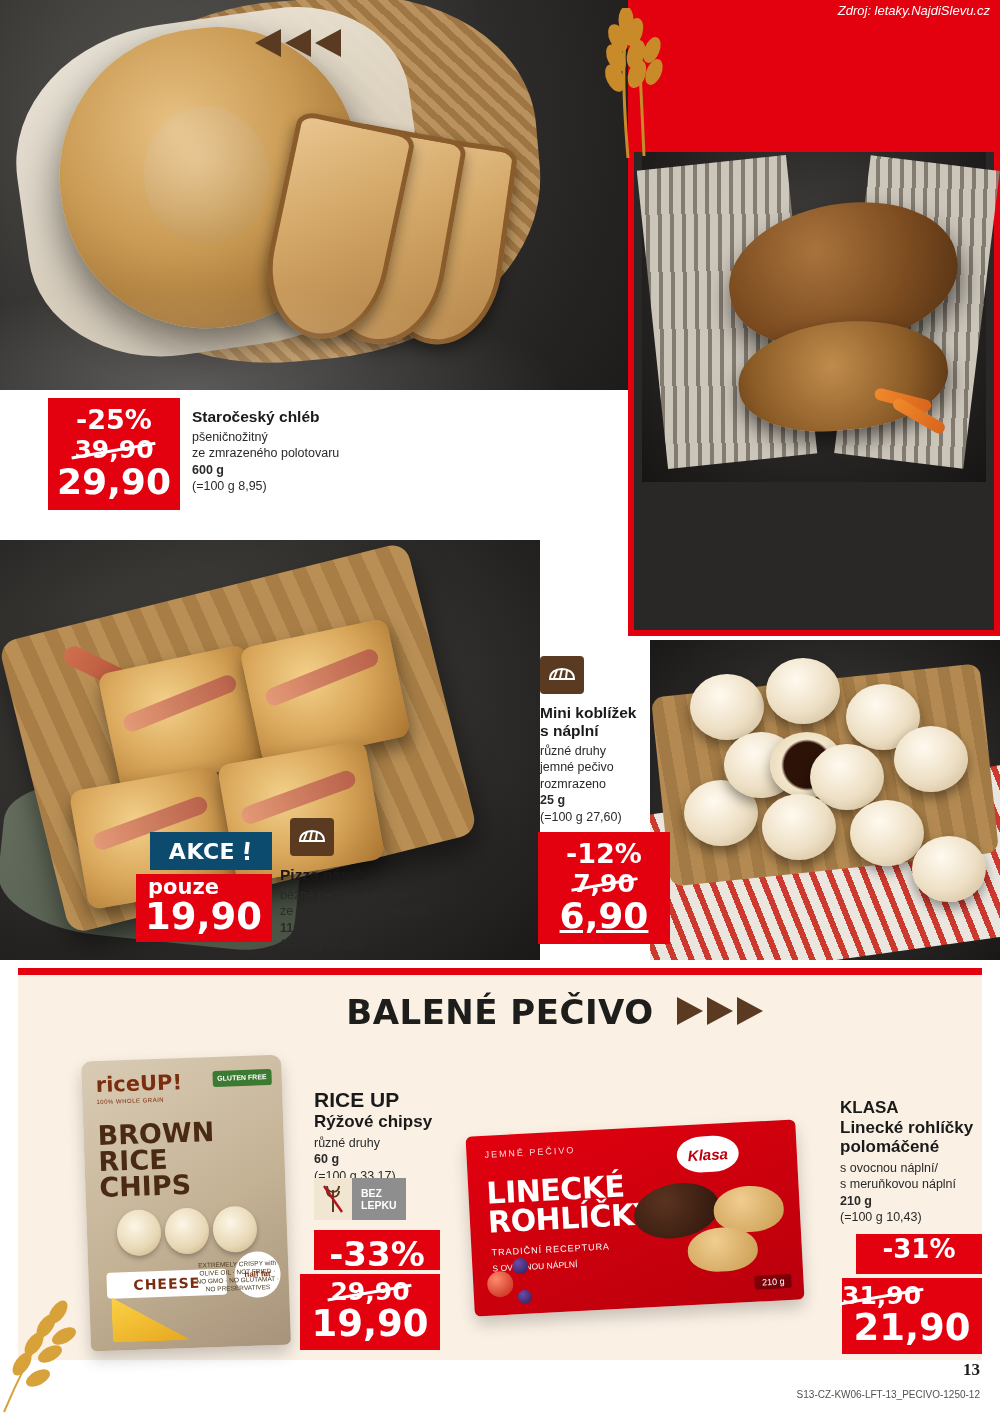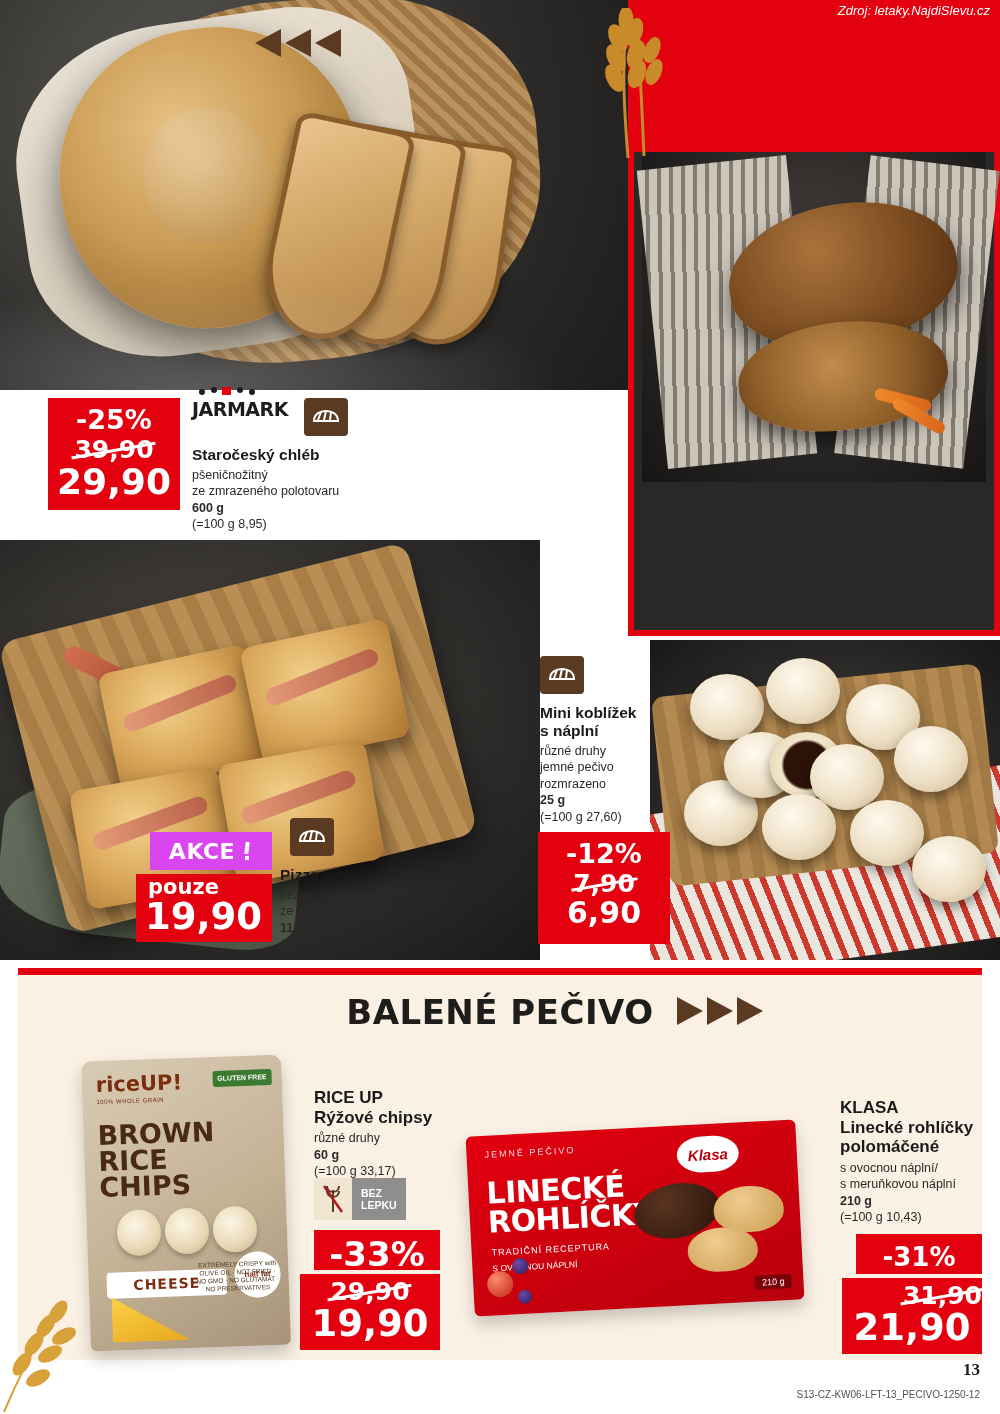"JARMARK" div { html: <div> <div> <span>JARMARK</span> <svg> <g> <circle></circle> <circle></circle> <rect></rect> <circle></circle> <circle></circle> </g> </svg> </div> <div> <svg> <g> <path></path> <path></path> </g> </svg> </div> </div> -> none }
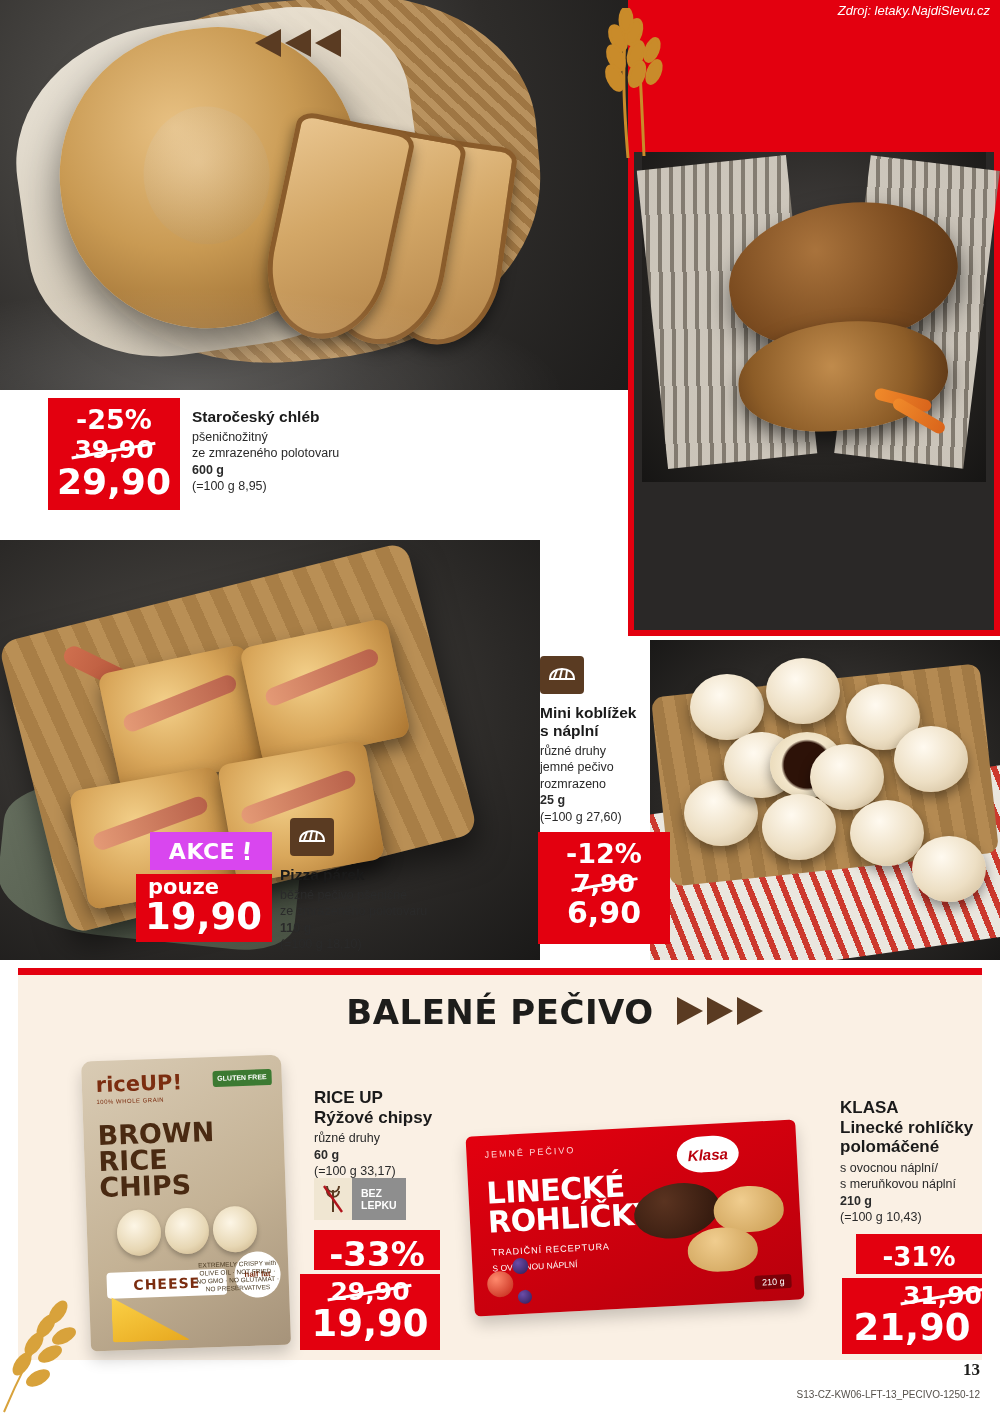"AKCE" .akce-box { background: #d946ef -> #0c4a6e }
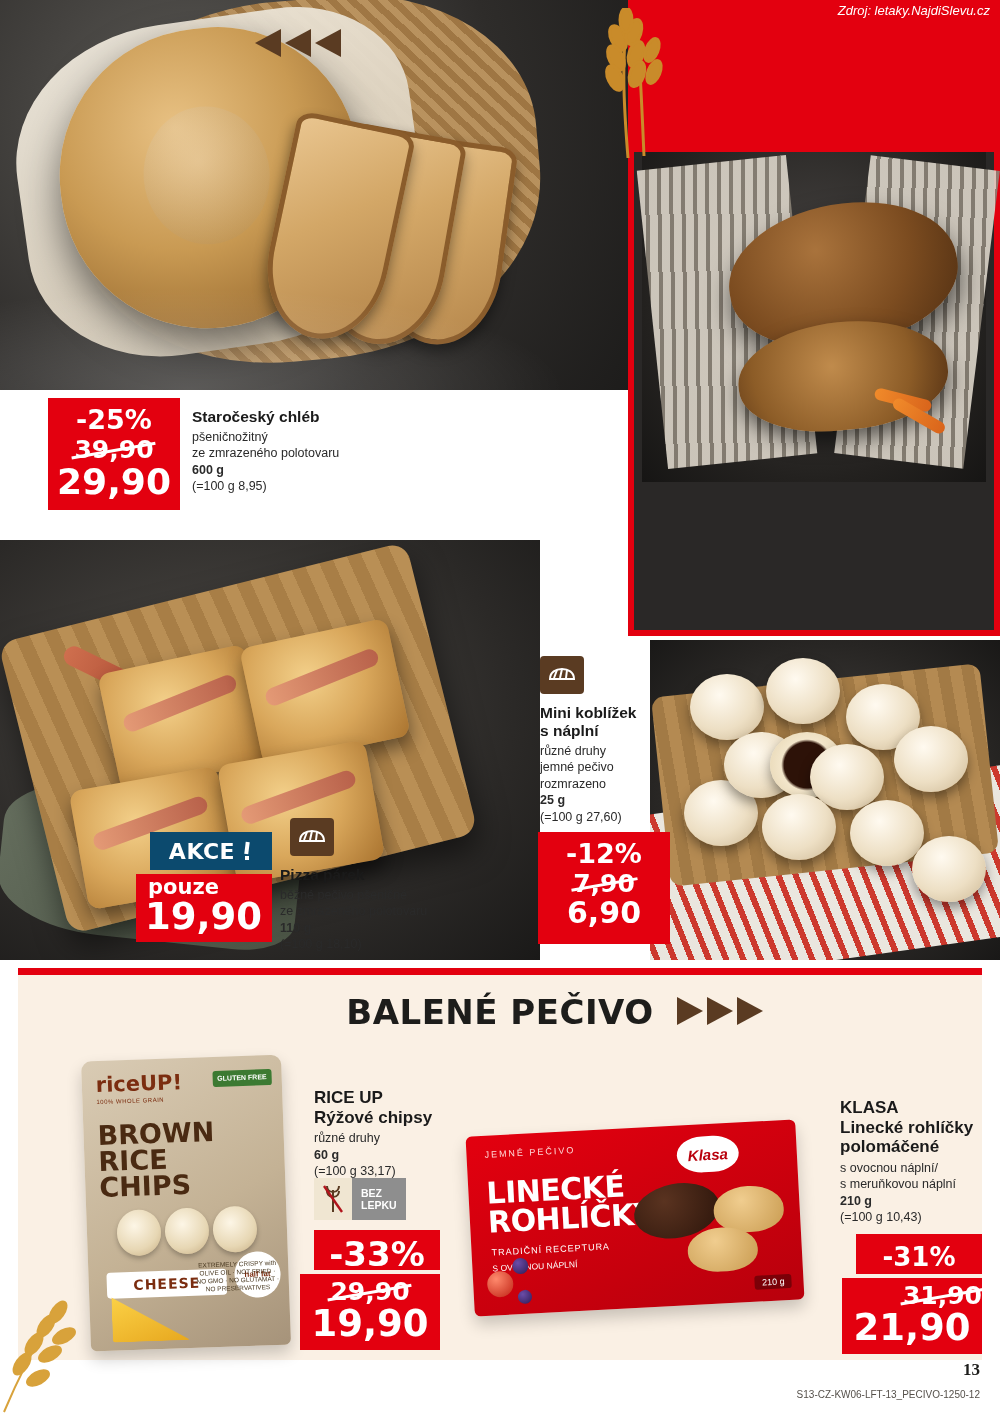"6,90" div.big-price { font-size: 30px -> 36px; text-decoration: none -> underline }
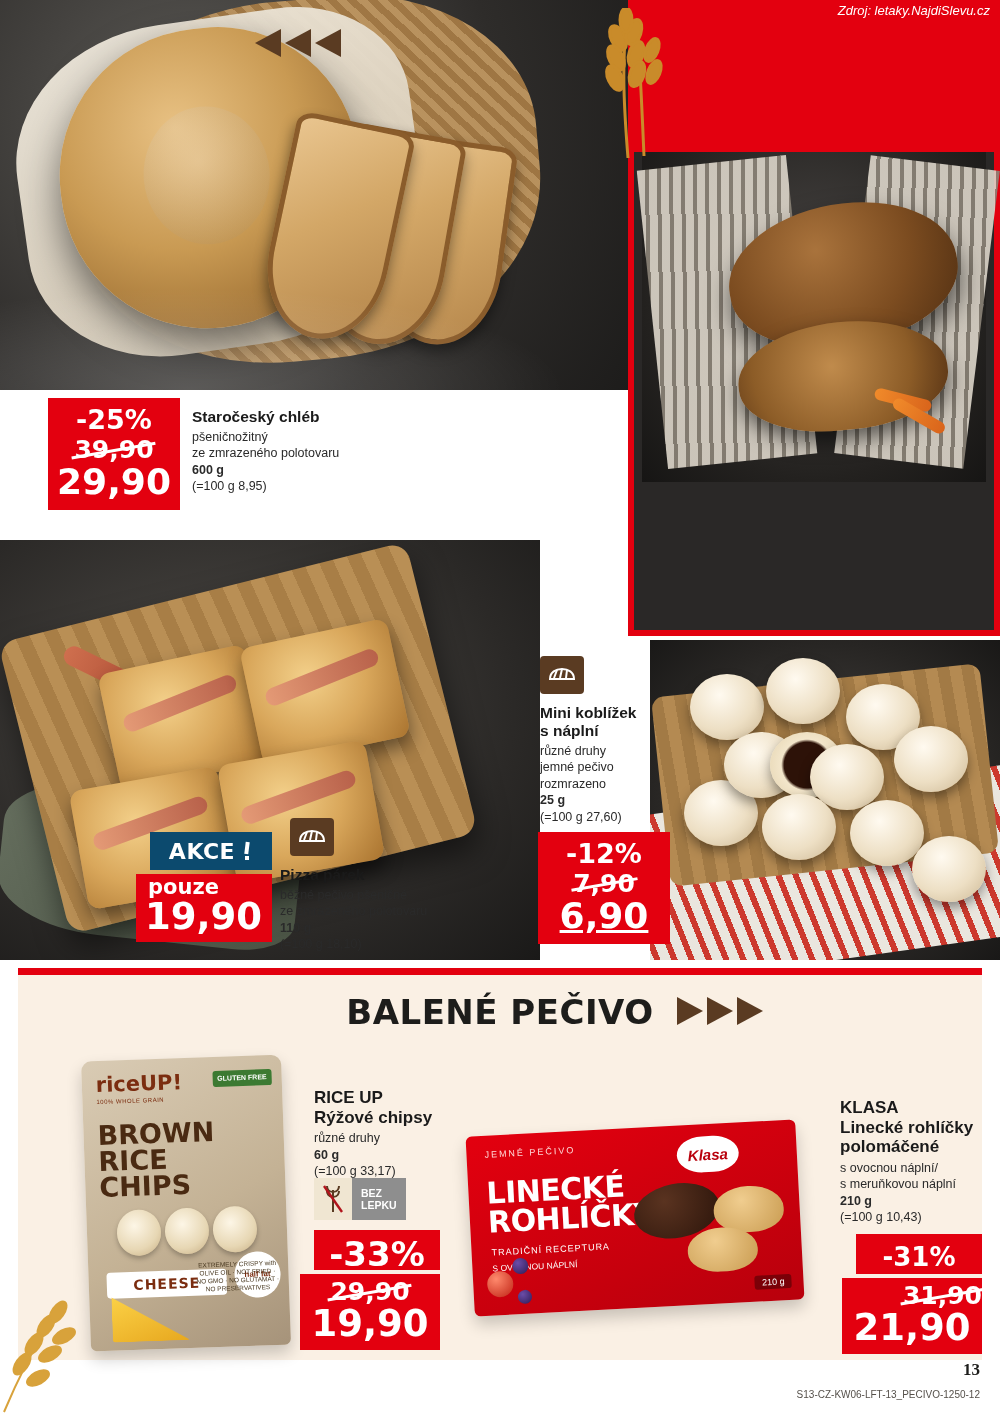"RICE UP" div.prod-name { font-size: 17px -> 21px }
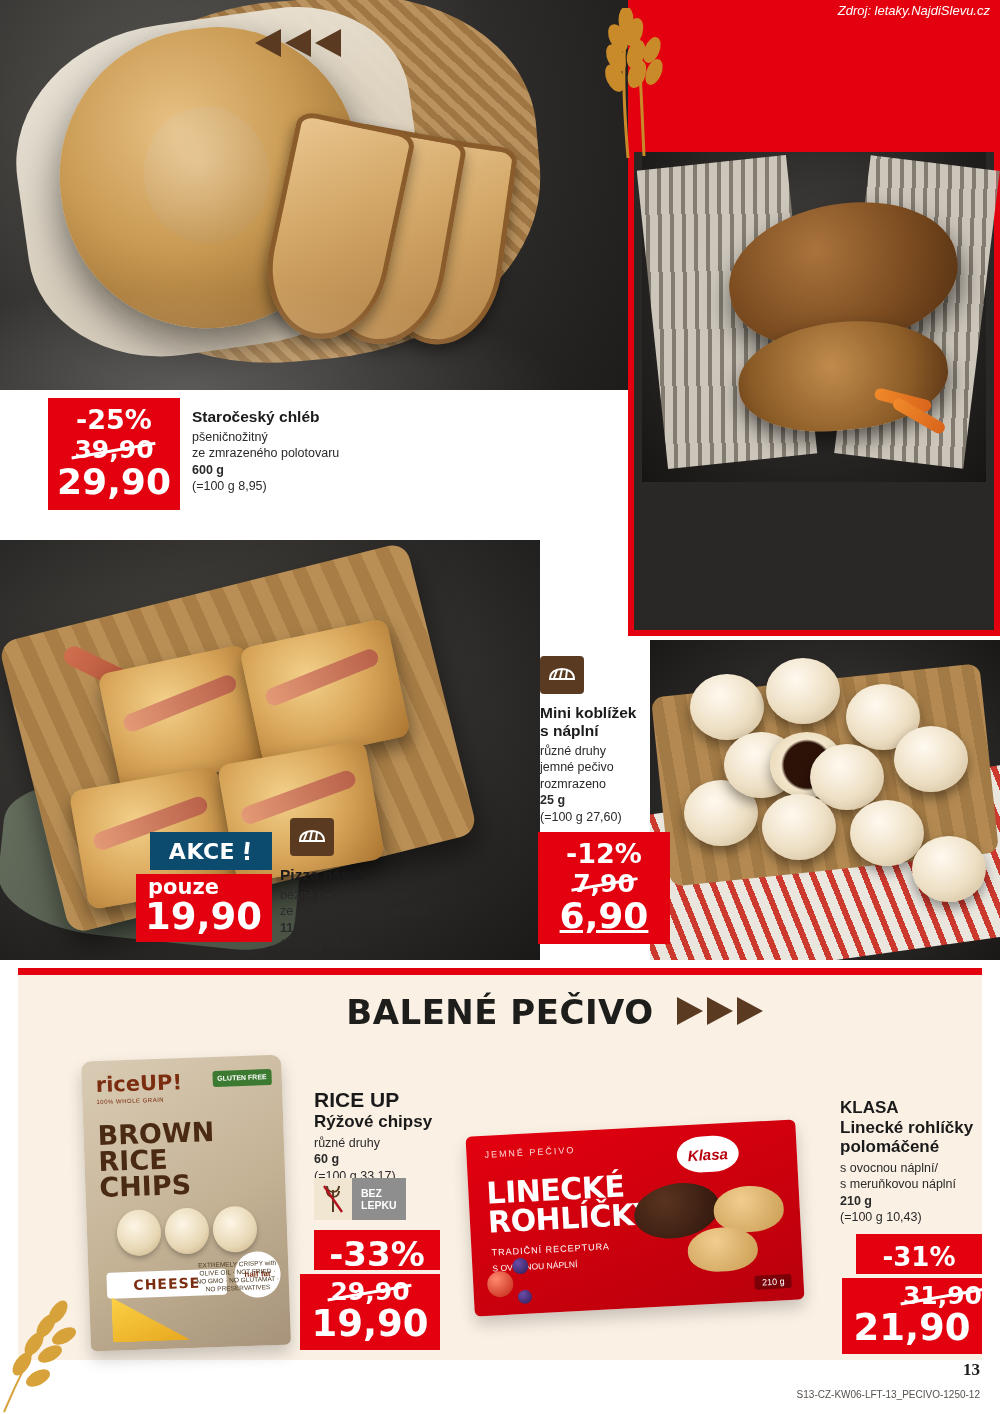"-31%" div.disc-pct { padding-top: 8px -> 0 }
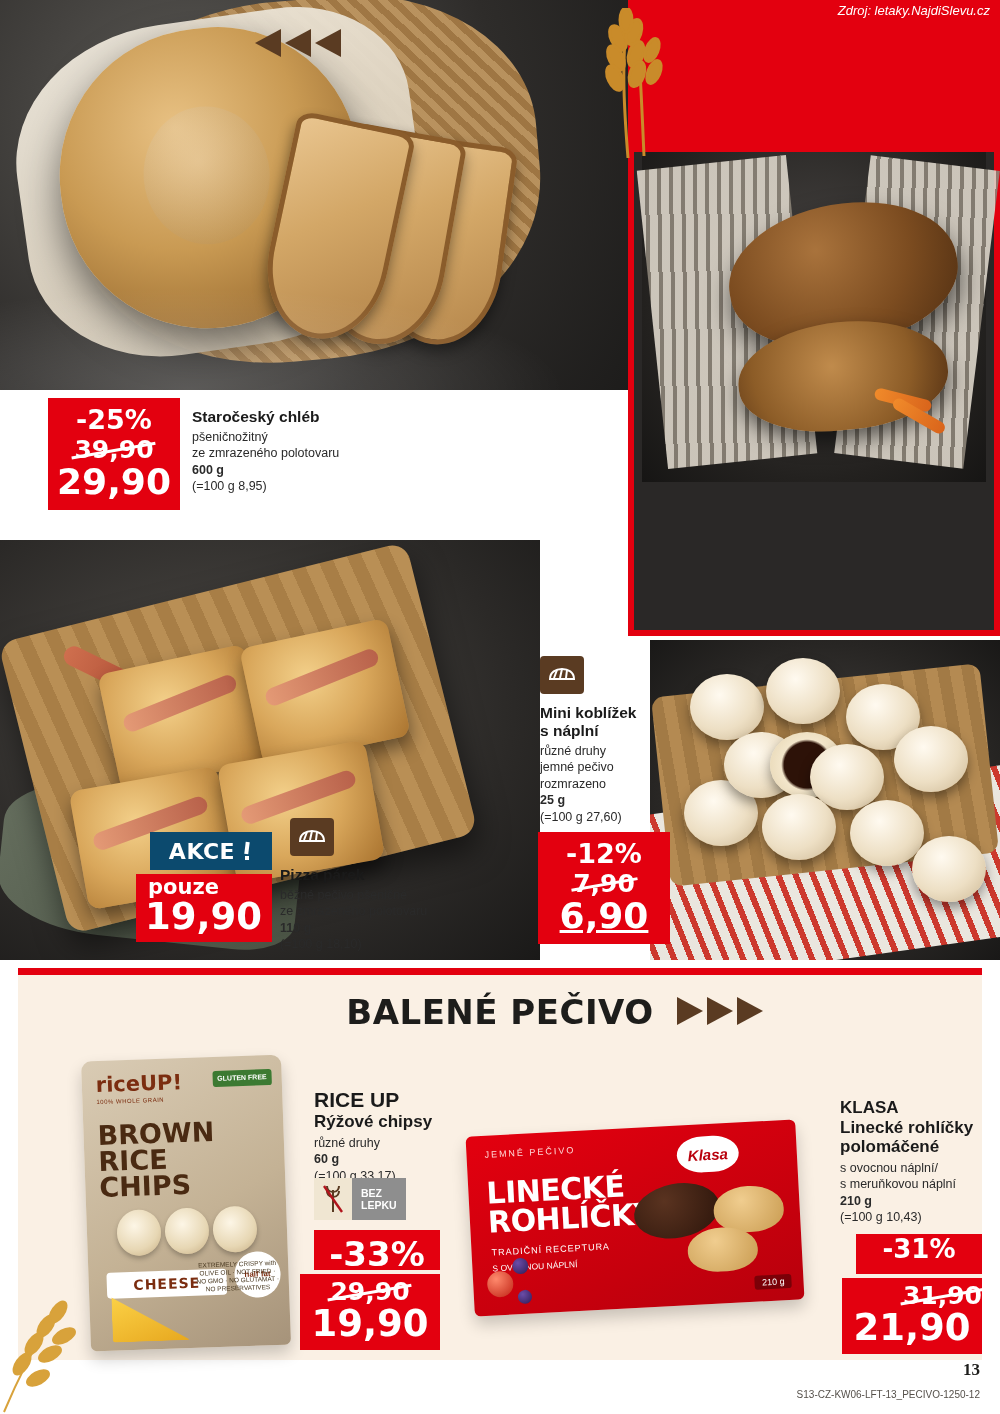"31,90" div { padding-left: 19px -> none; text-align: right -> left }
